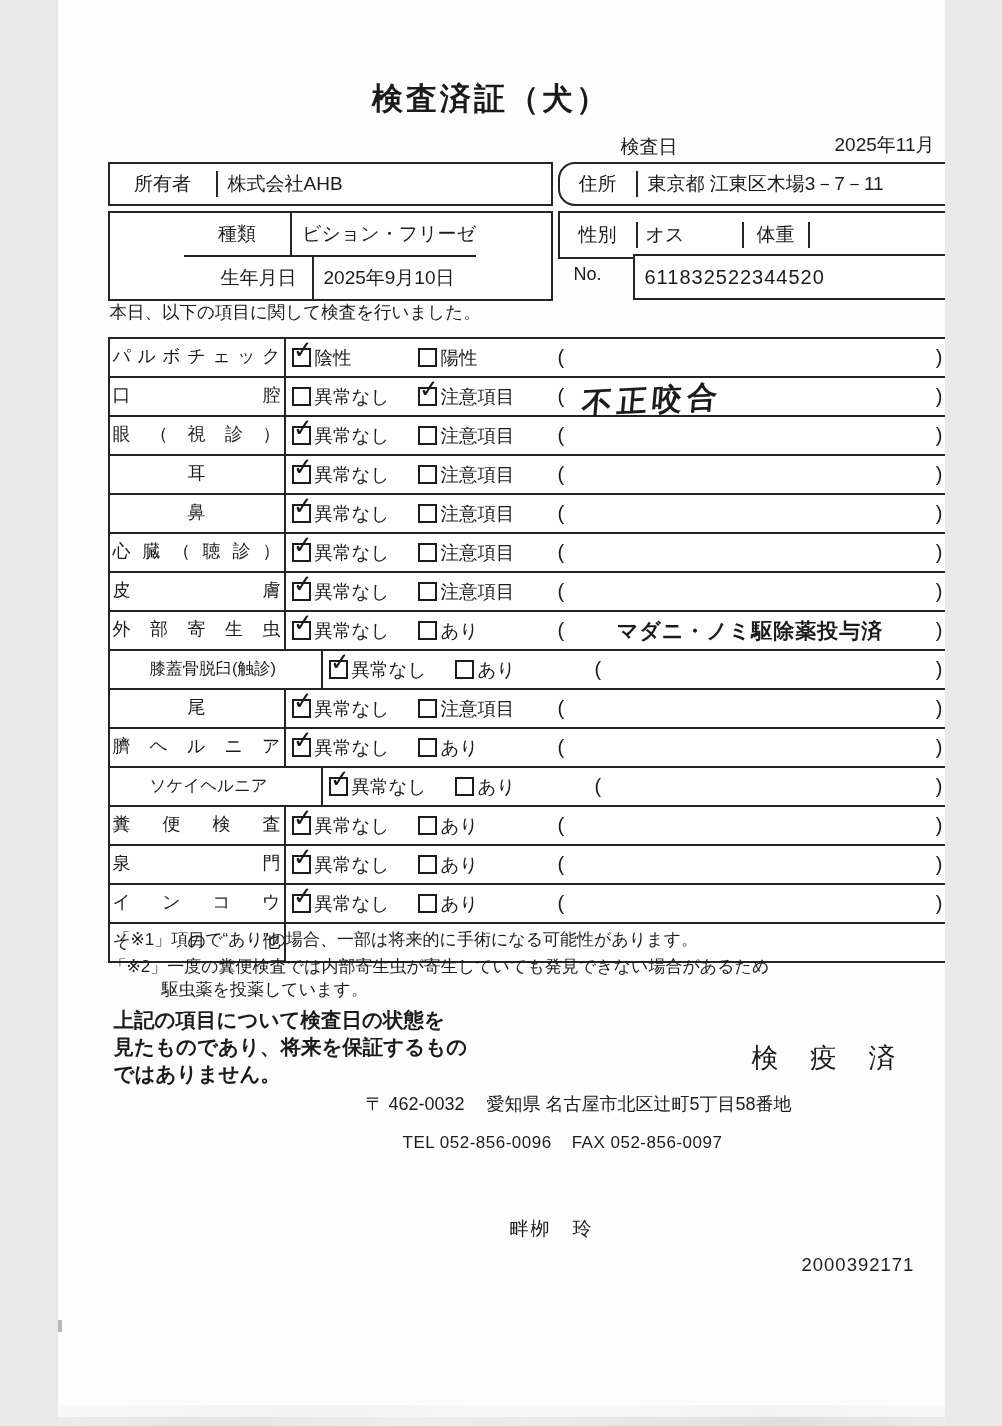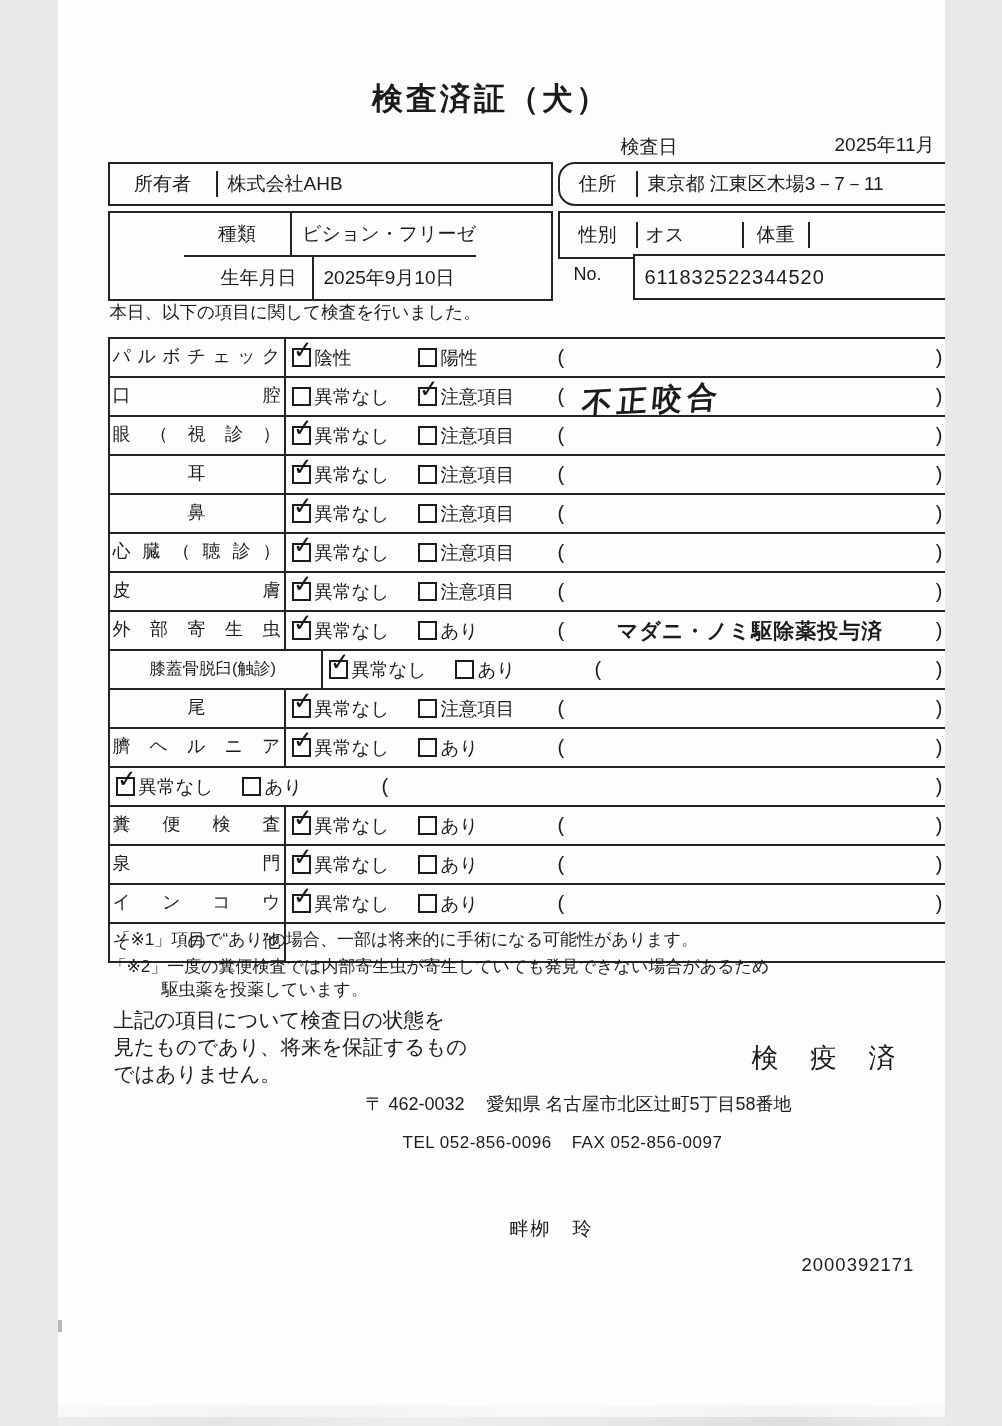"ソケイヘルニア" div.tlabel { html: none -> <div>ソケイヘルニア</div> }
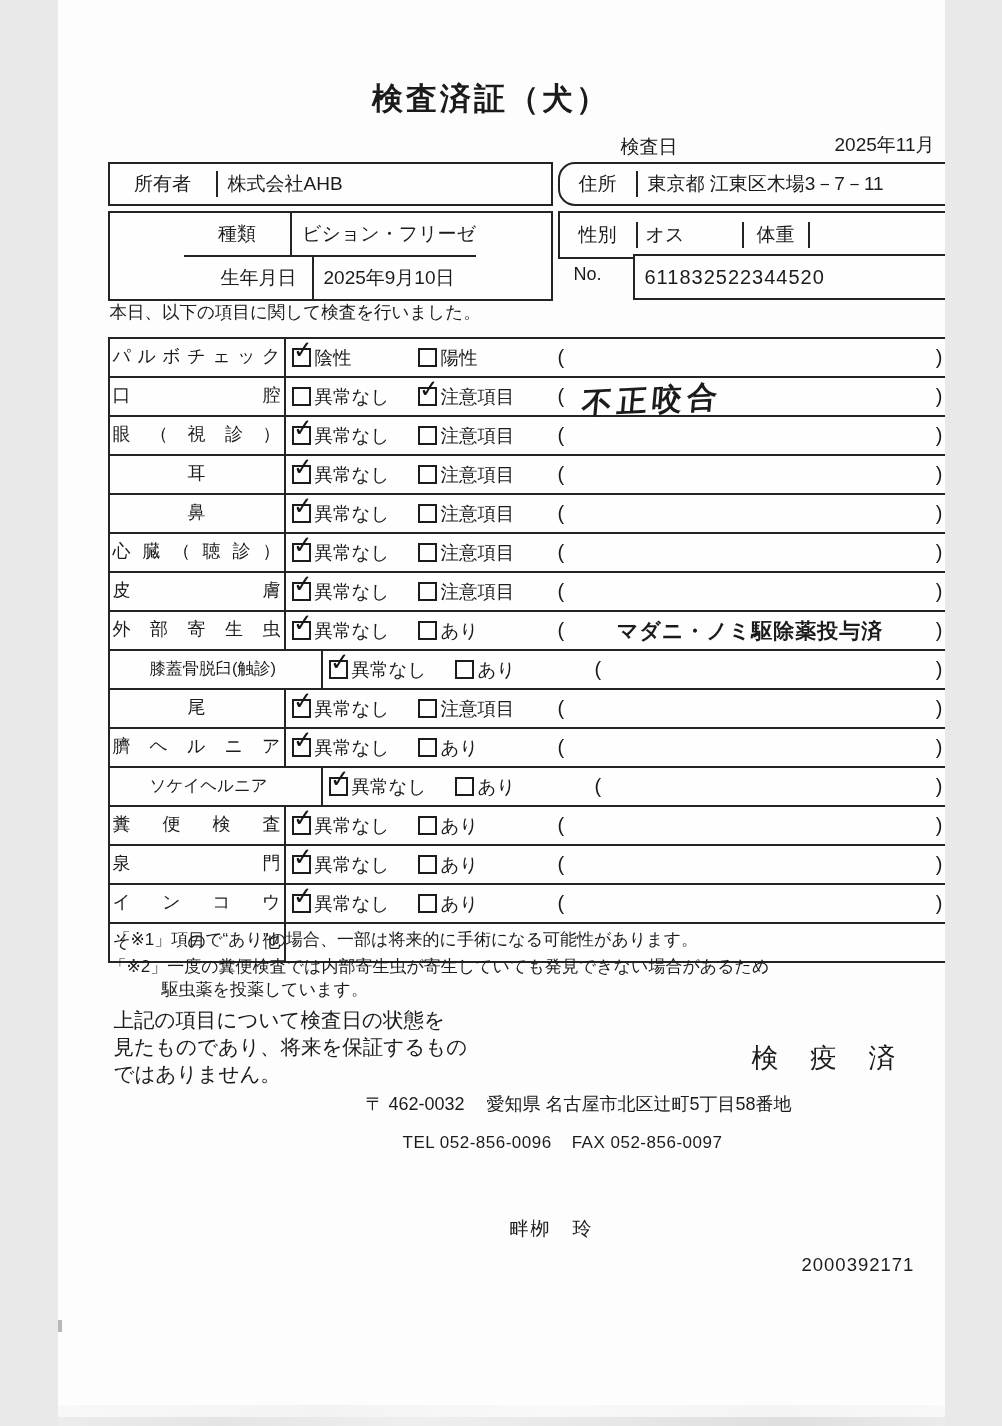"上記の項目について検査日の状態を" .disclaimer { font-weight: 400 -> 700 }
